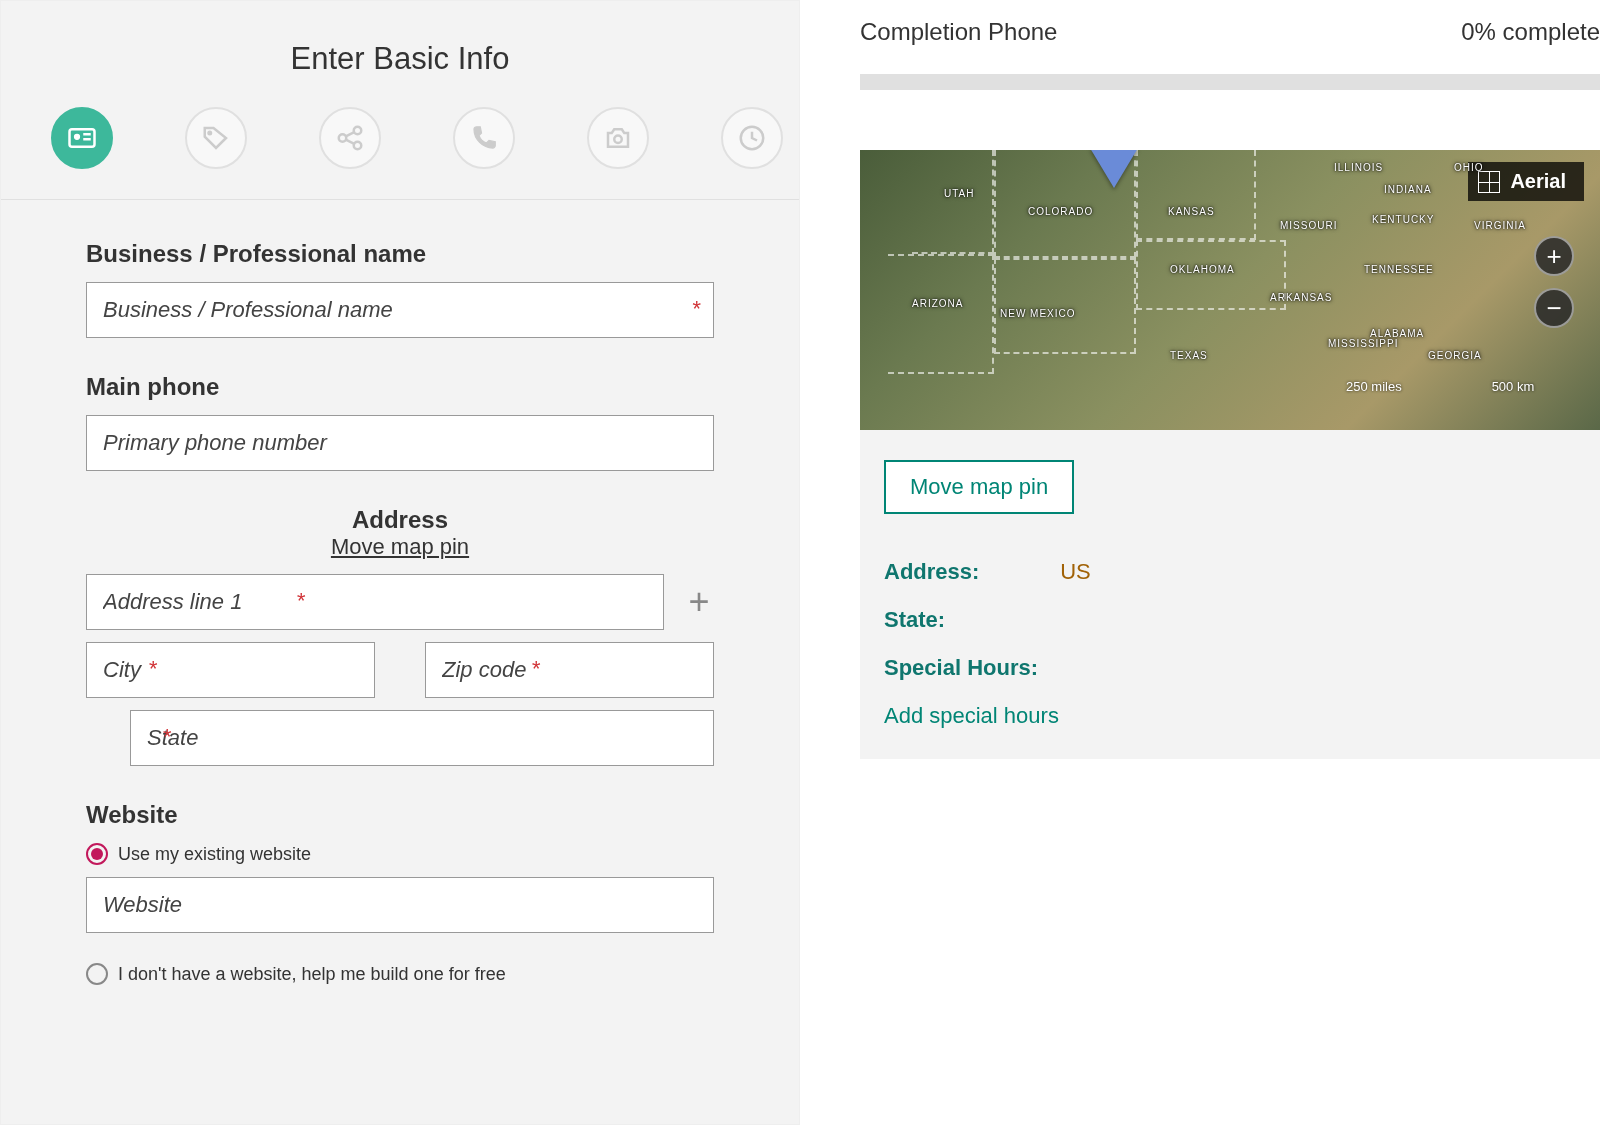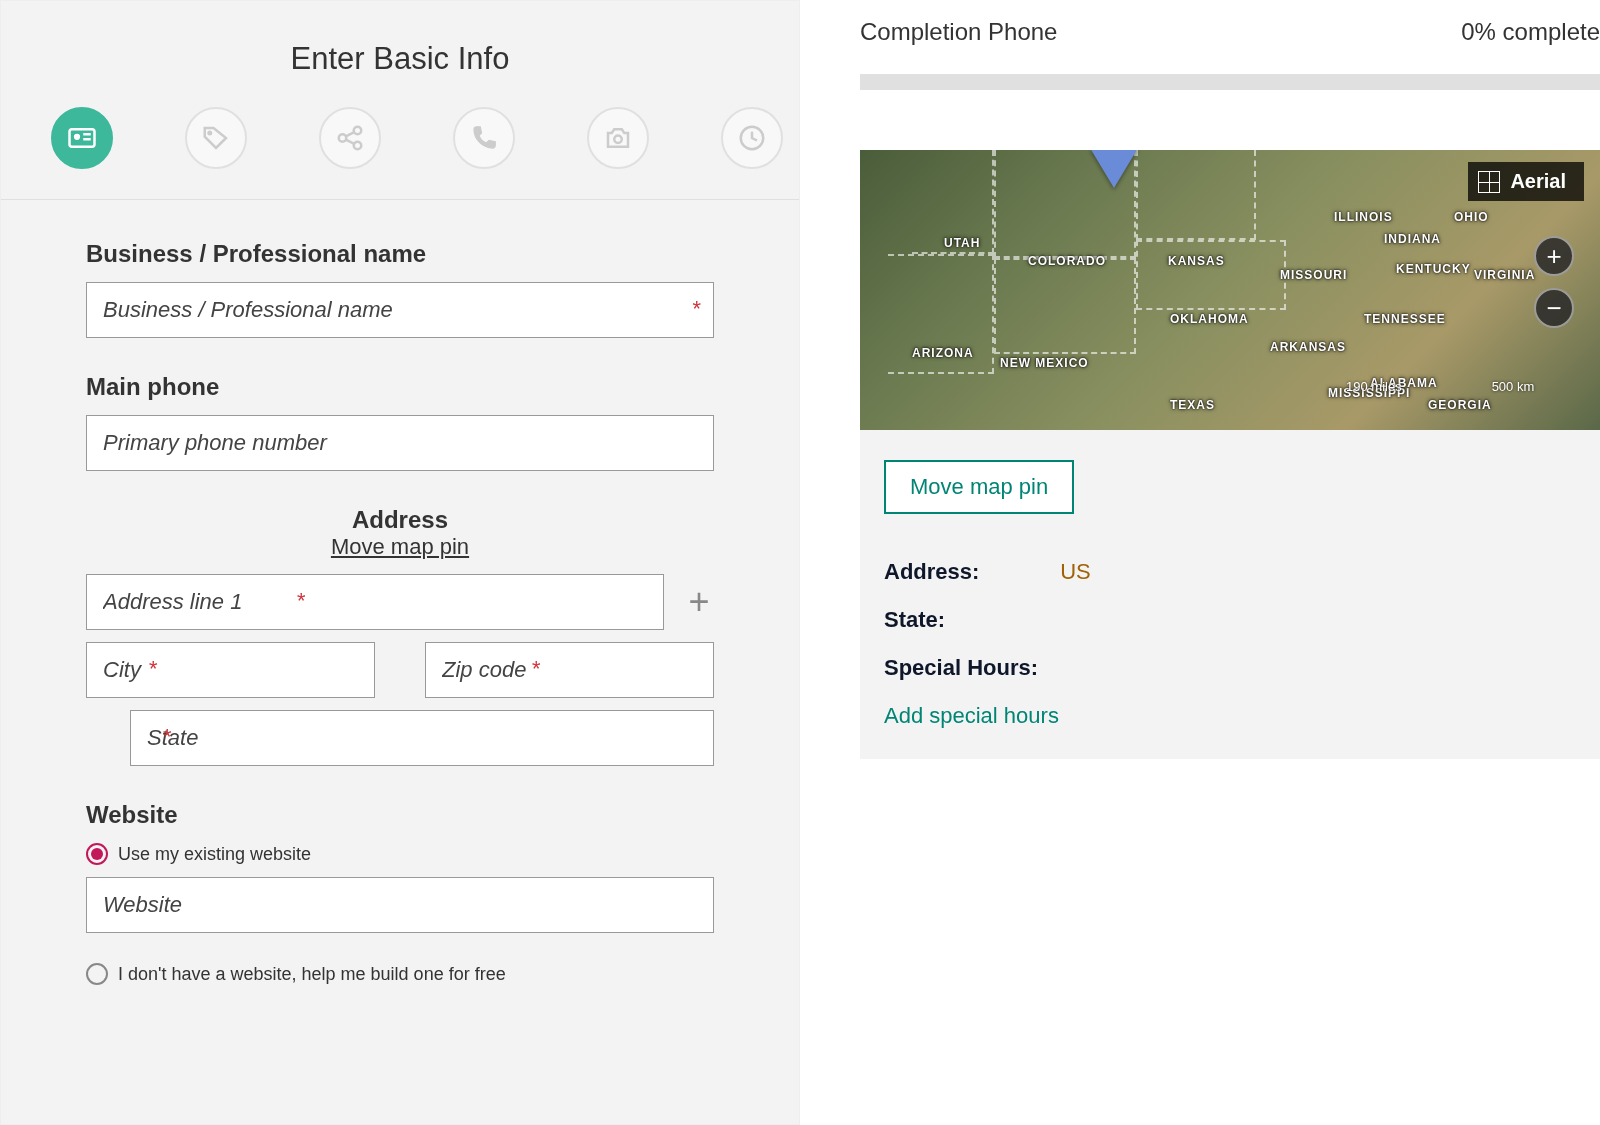"ILLINOIS" .map-label { font-size: 12px -> 10px; font-weight: 700 -> 400; margin-top: 48px -> none }
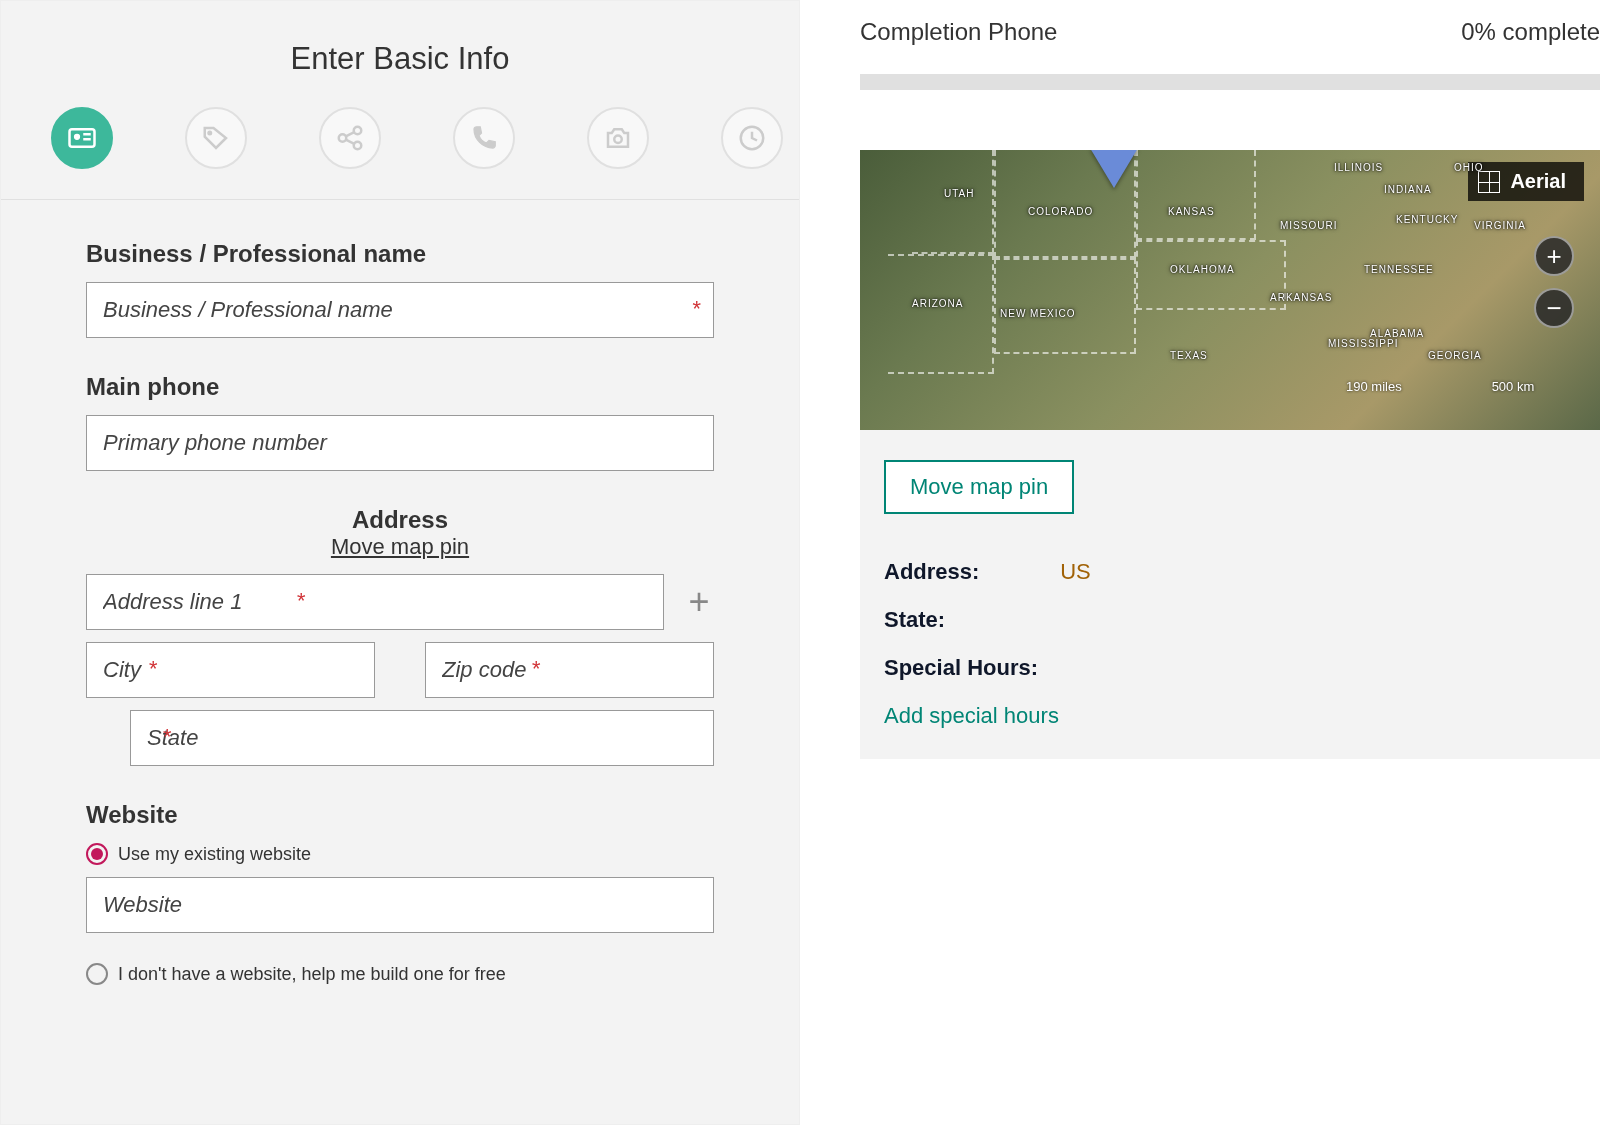"KENTUCKY" span.map-label { left: 536px -> 512px }
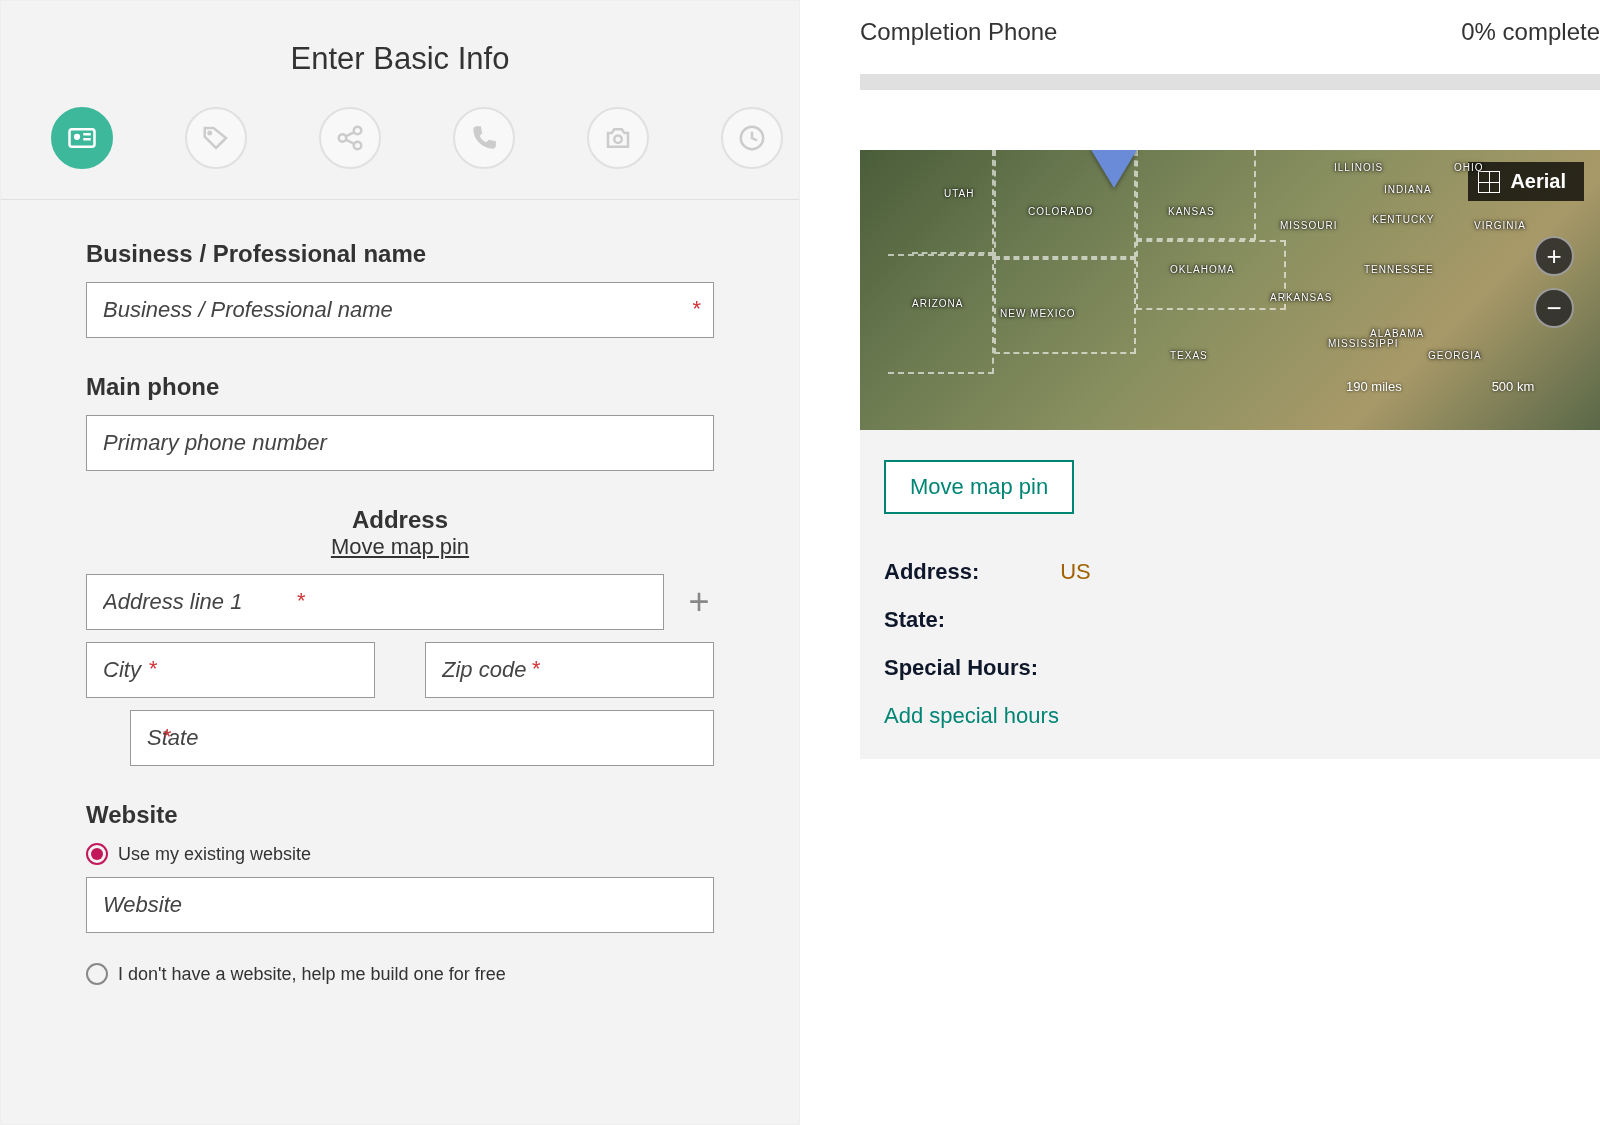"190 miles" span { text: 190 -> 250 }
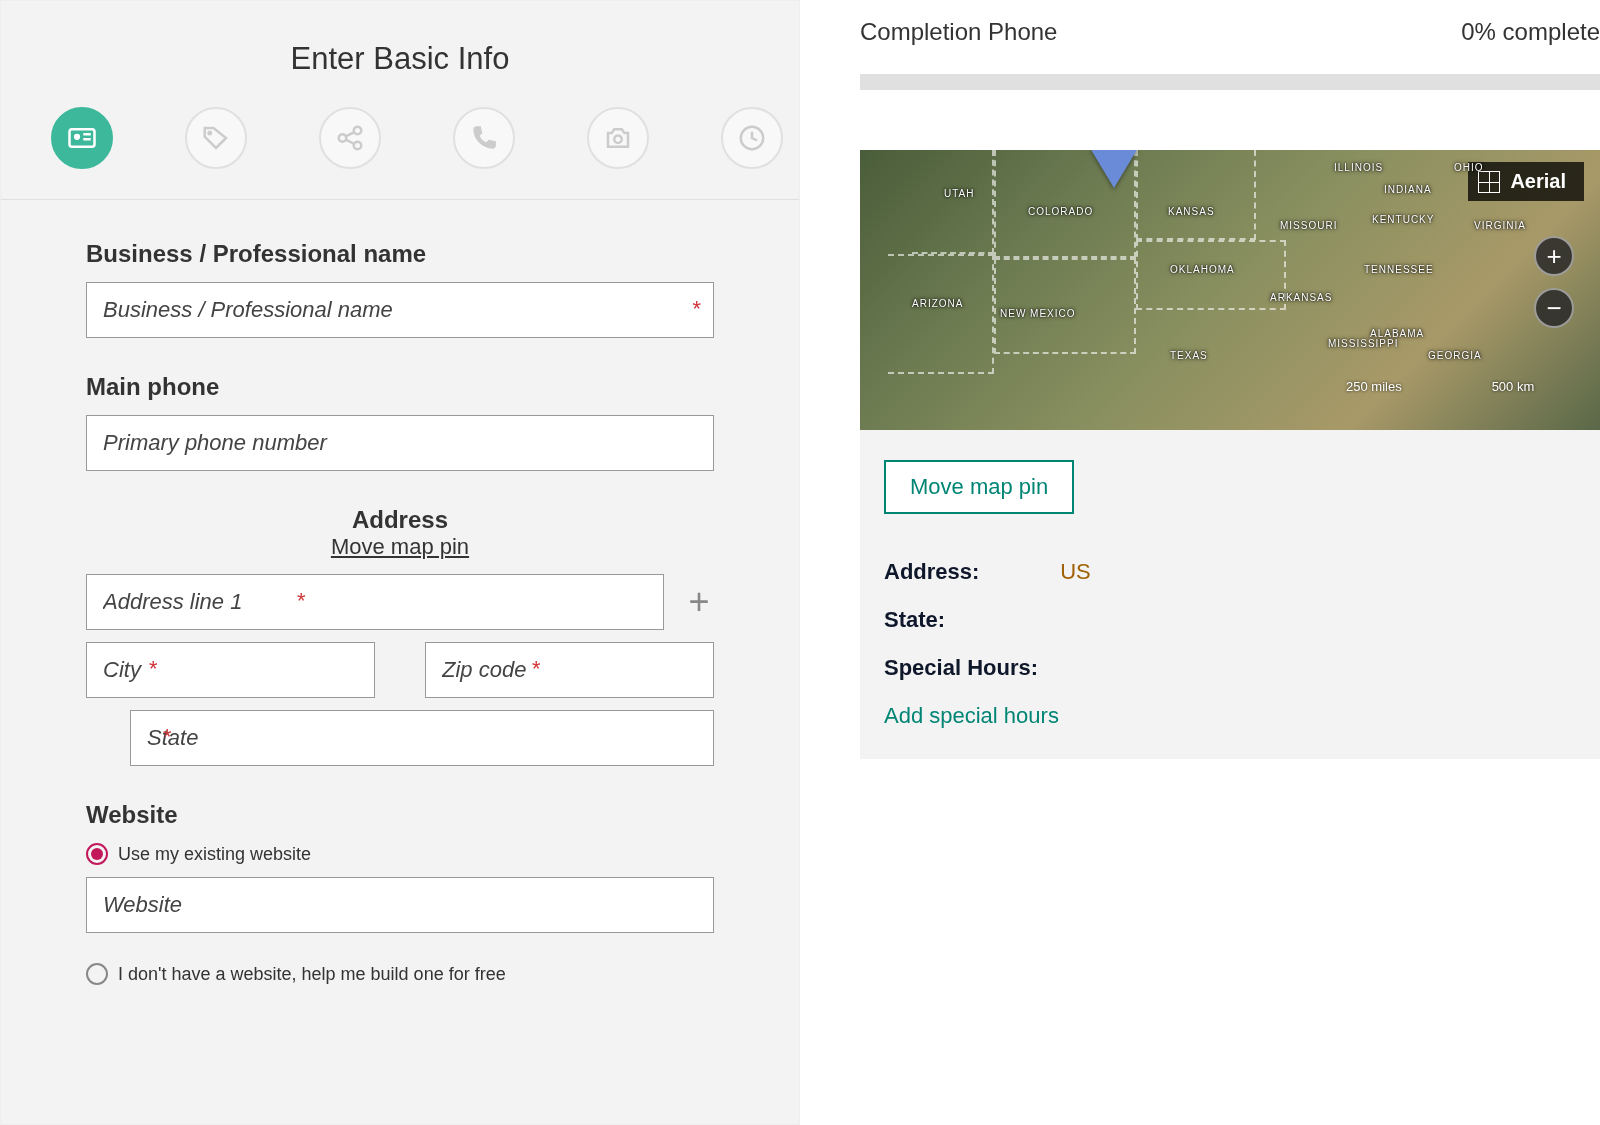"Address:" .info-label { color: #0f172a -> #0f766e }
